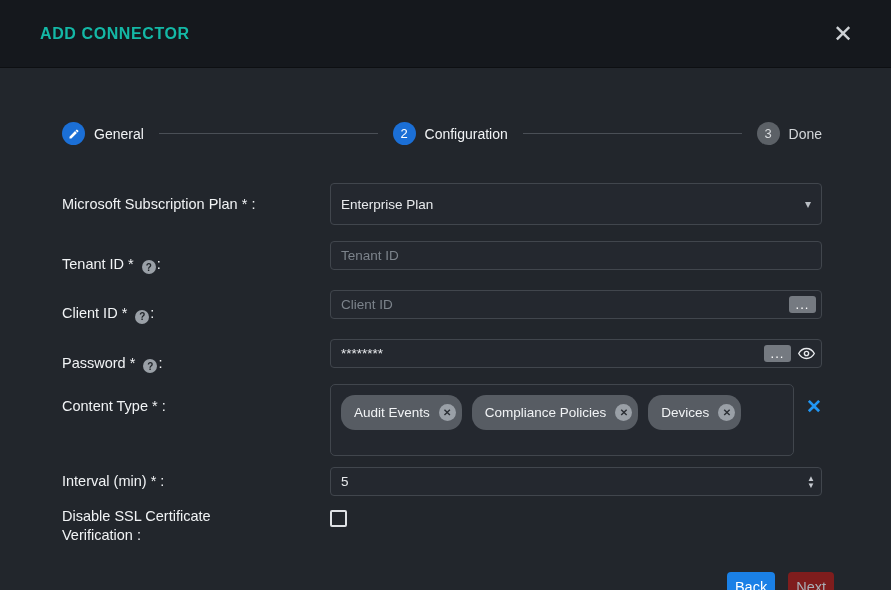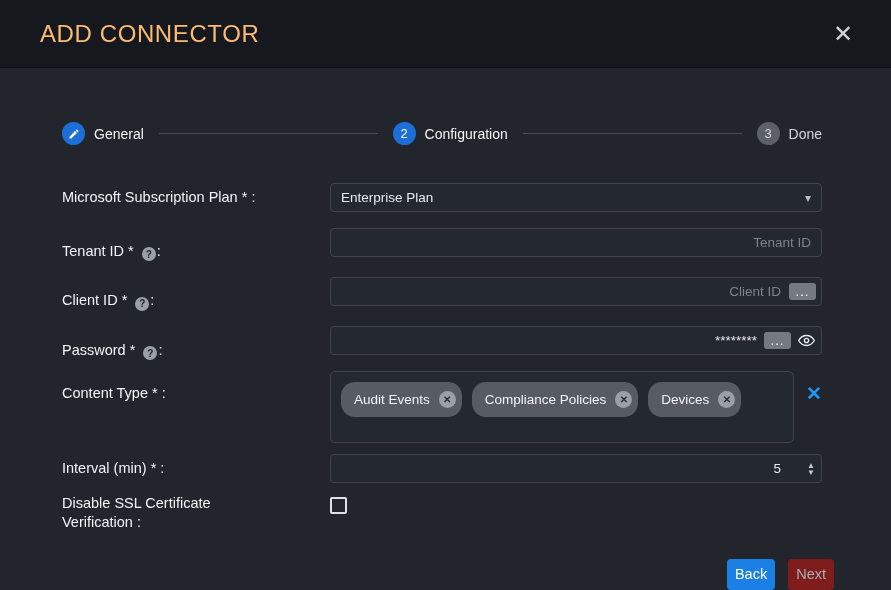"ADD CONNECTOR" .title { color: #fdba74 -> #14b8a6; font-size: 24px -> 16px; font-weight: 400 -> 700 }
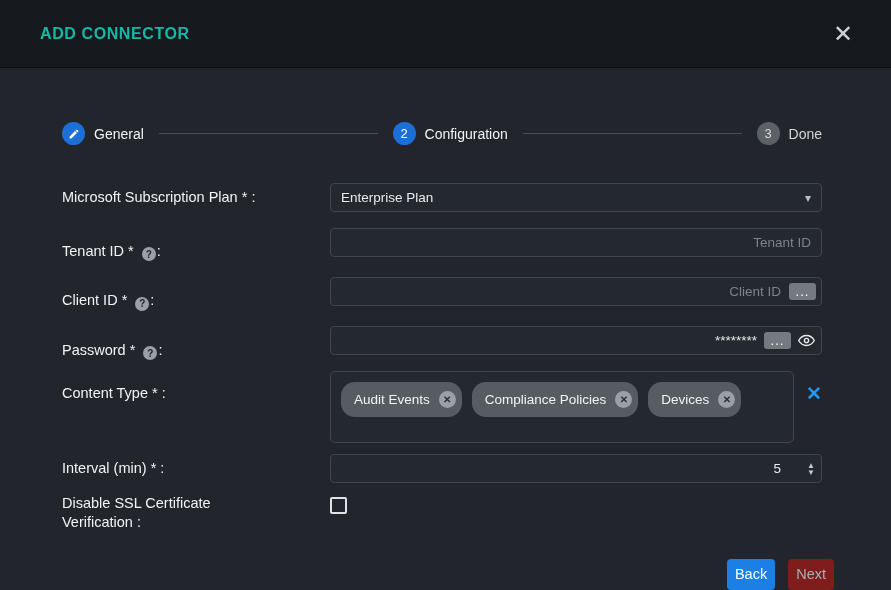"Enterprise Plan" .select { height: 29px -> 42px }
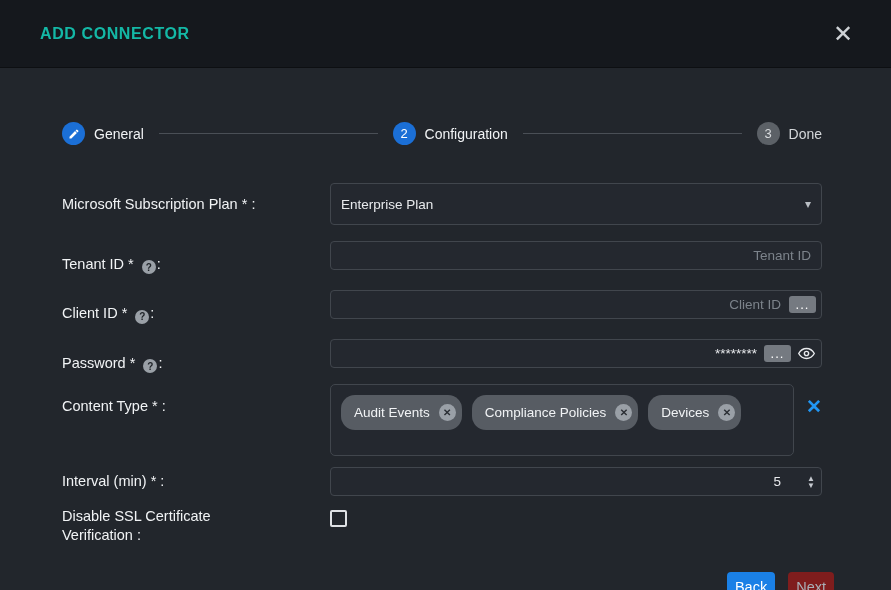"Tenant ID" .tbox { text-align: right -> none }
